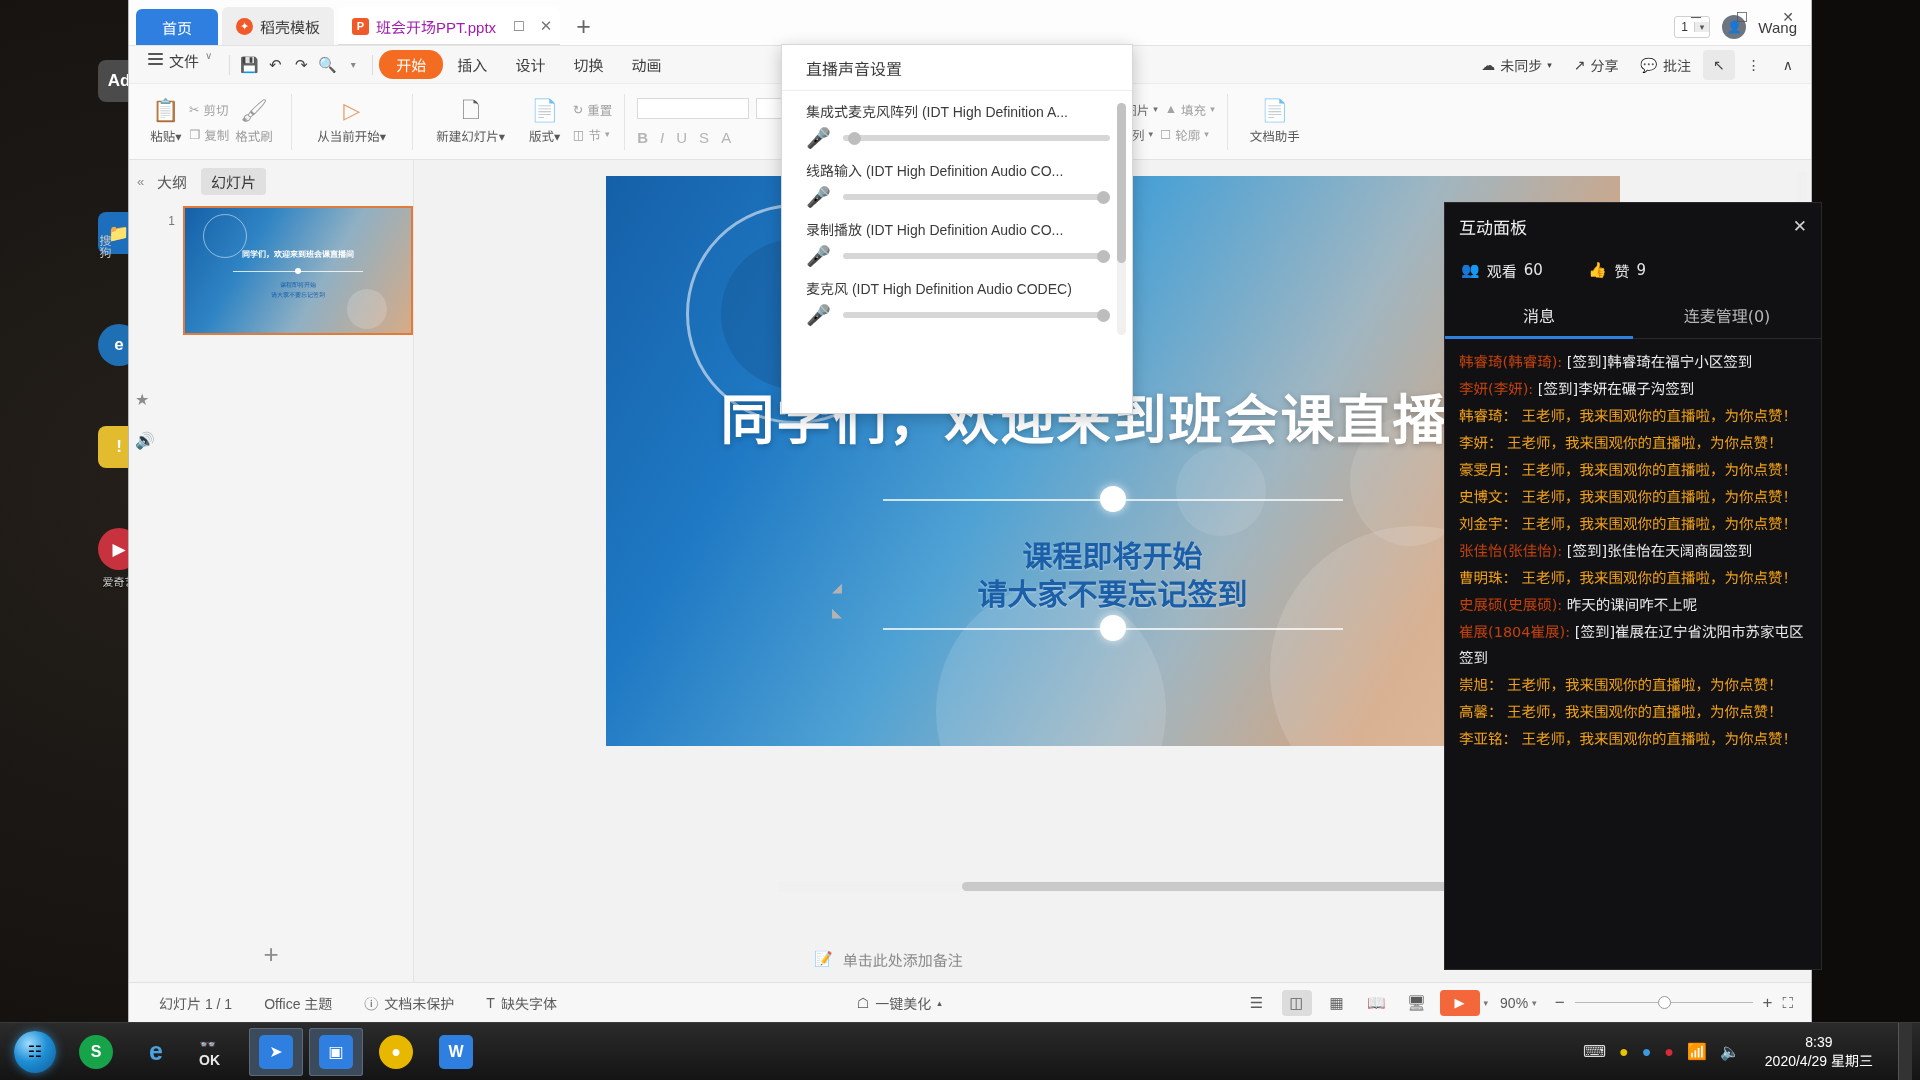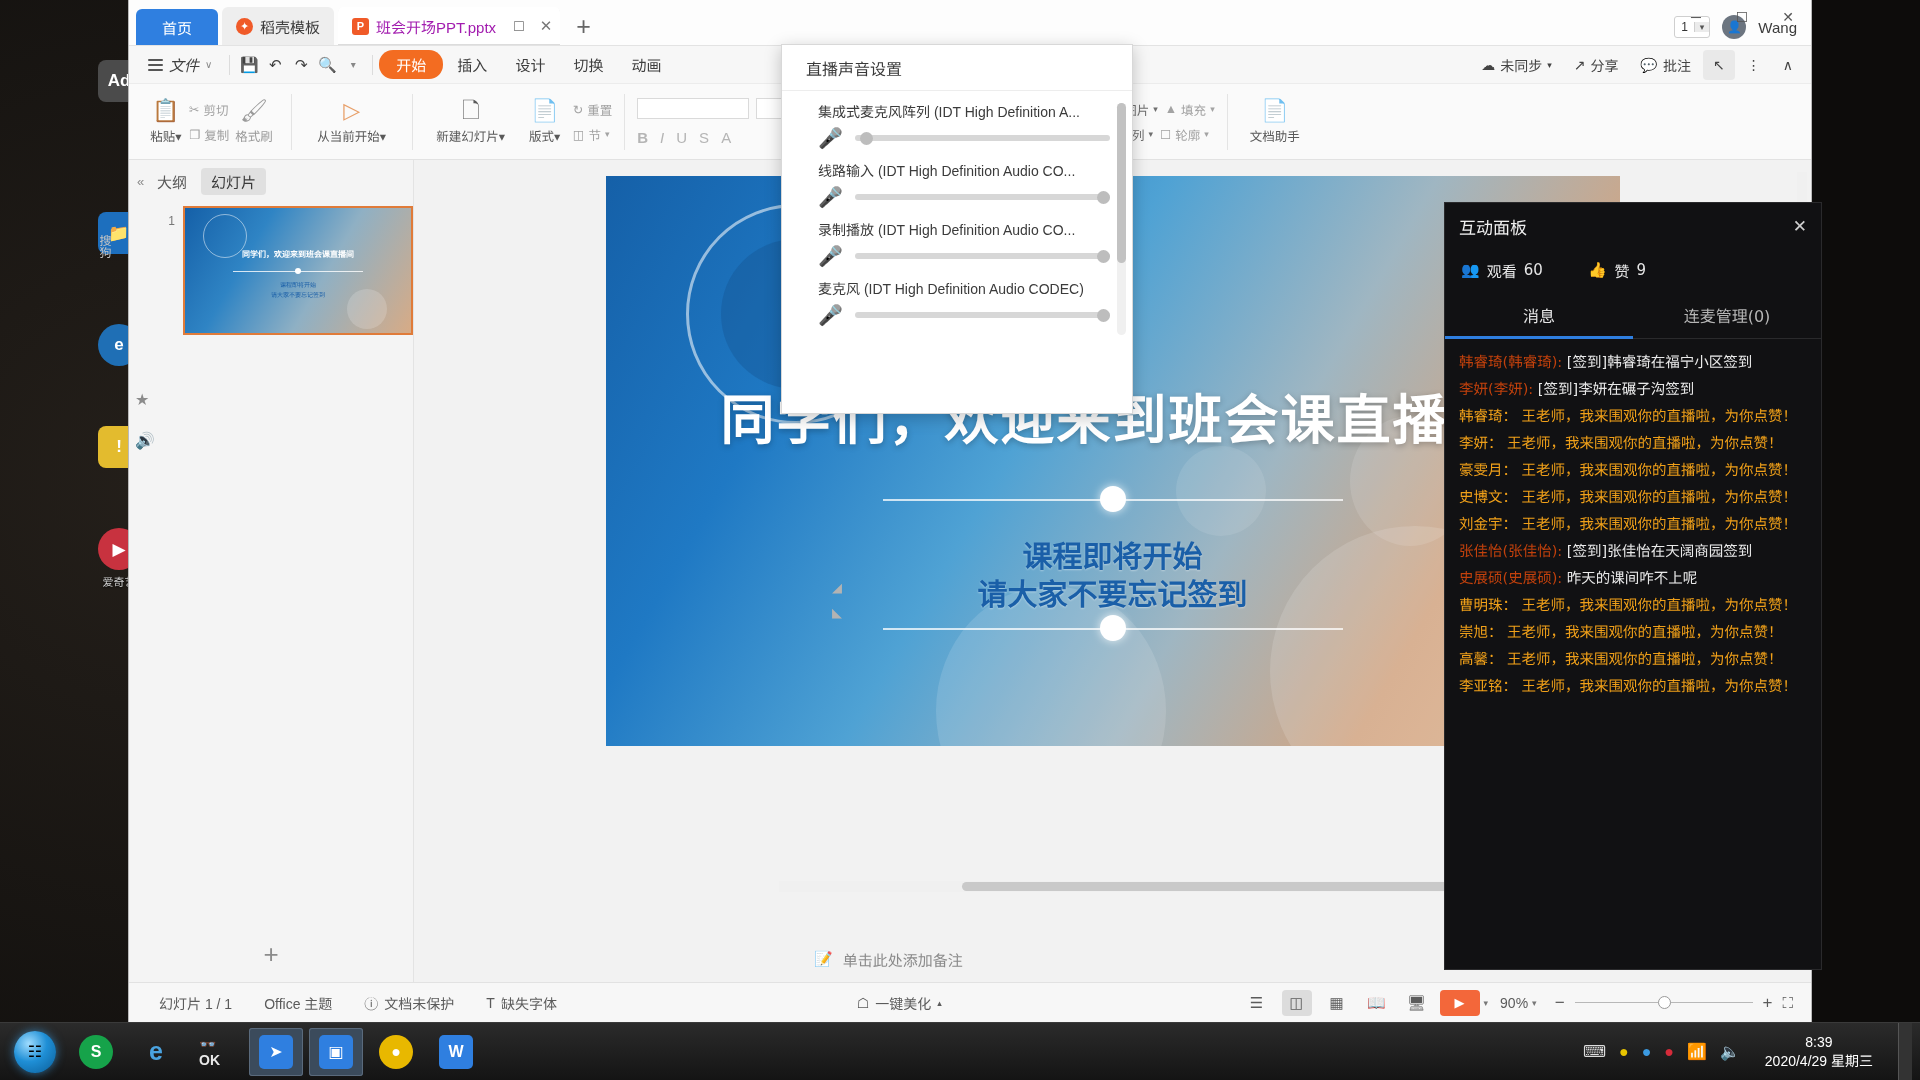"文件" .mr-item { align-items: center -> flex-start; font-style: italic -> none }
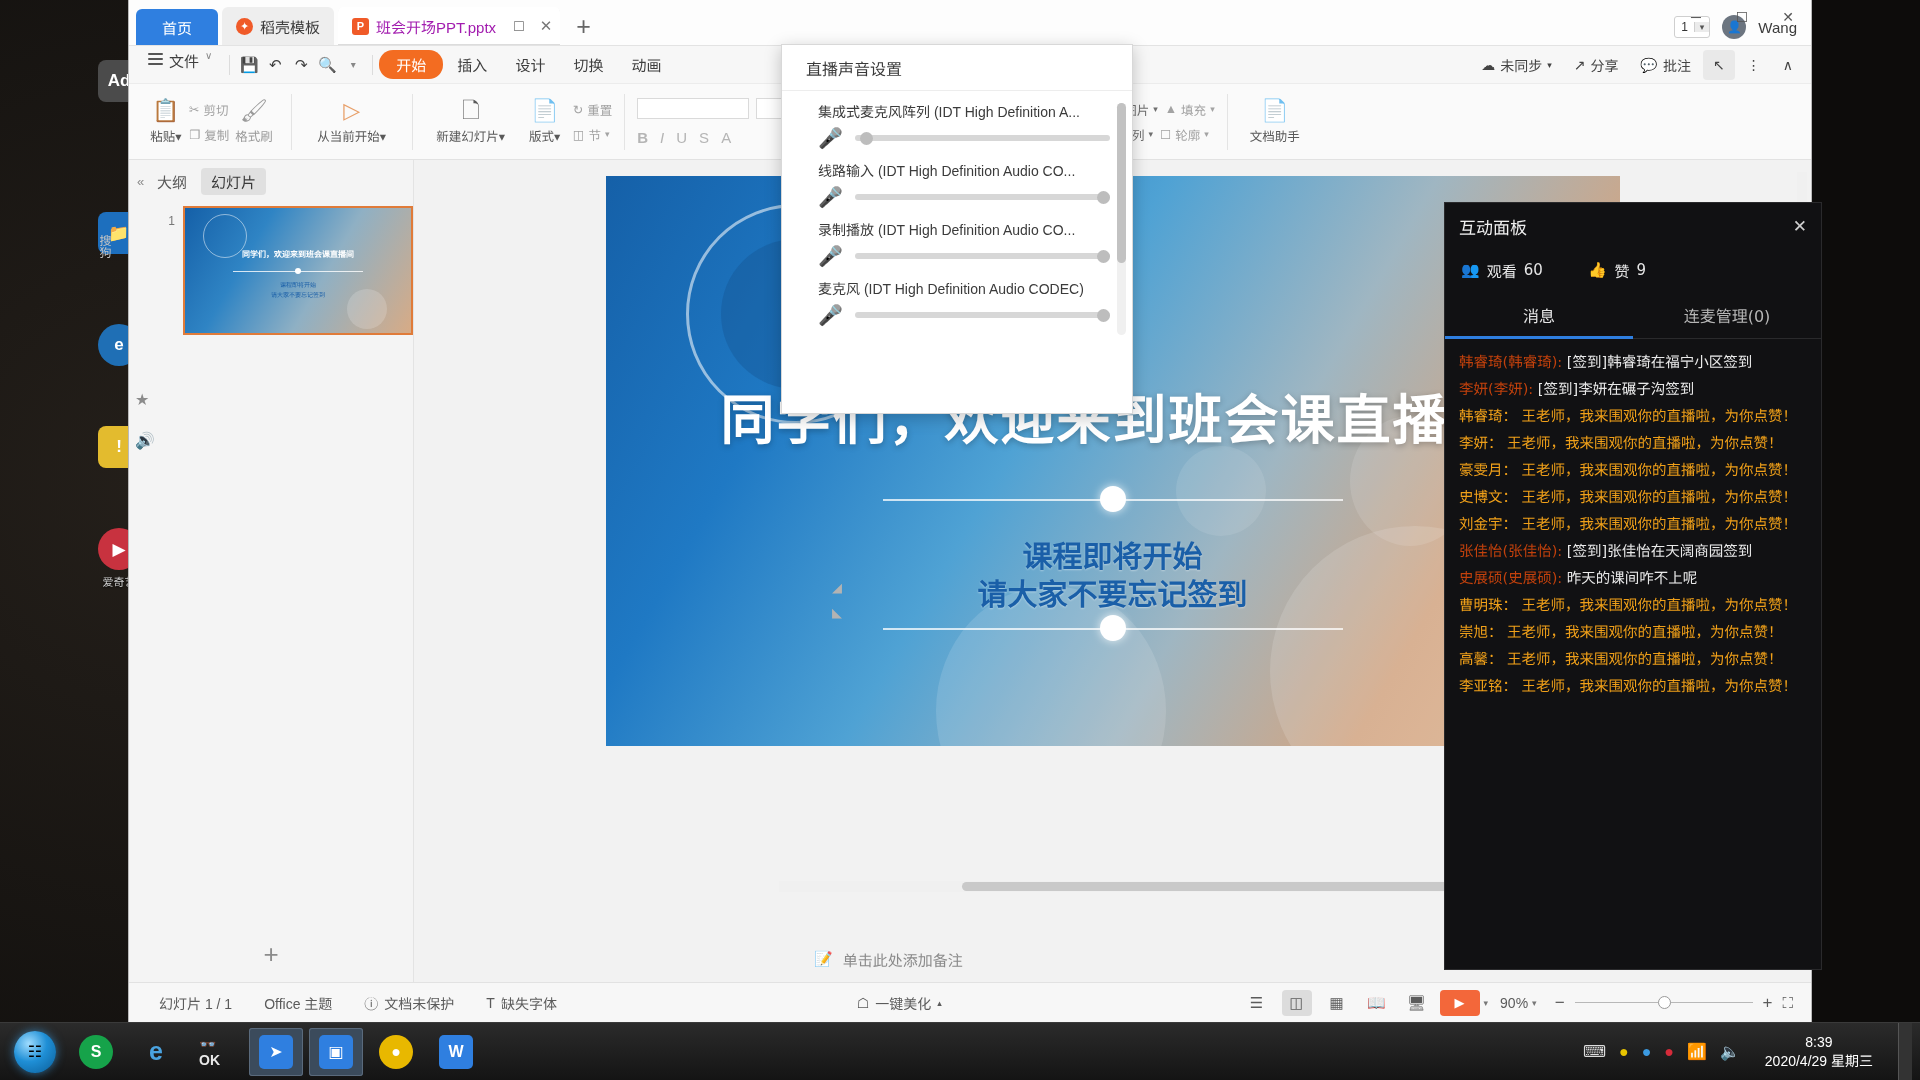"集成式麦克风阵列 (IDT High Definition A..." .ap-list { padding: 10px 22px 10px 36px -> 10px 22px 10px 24px }
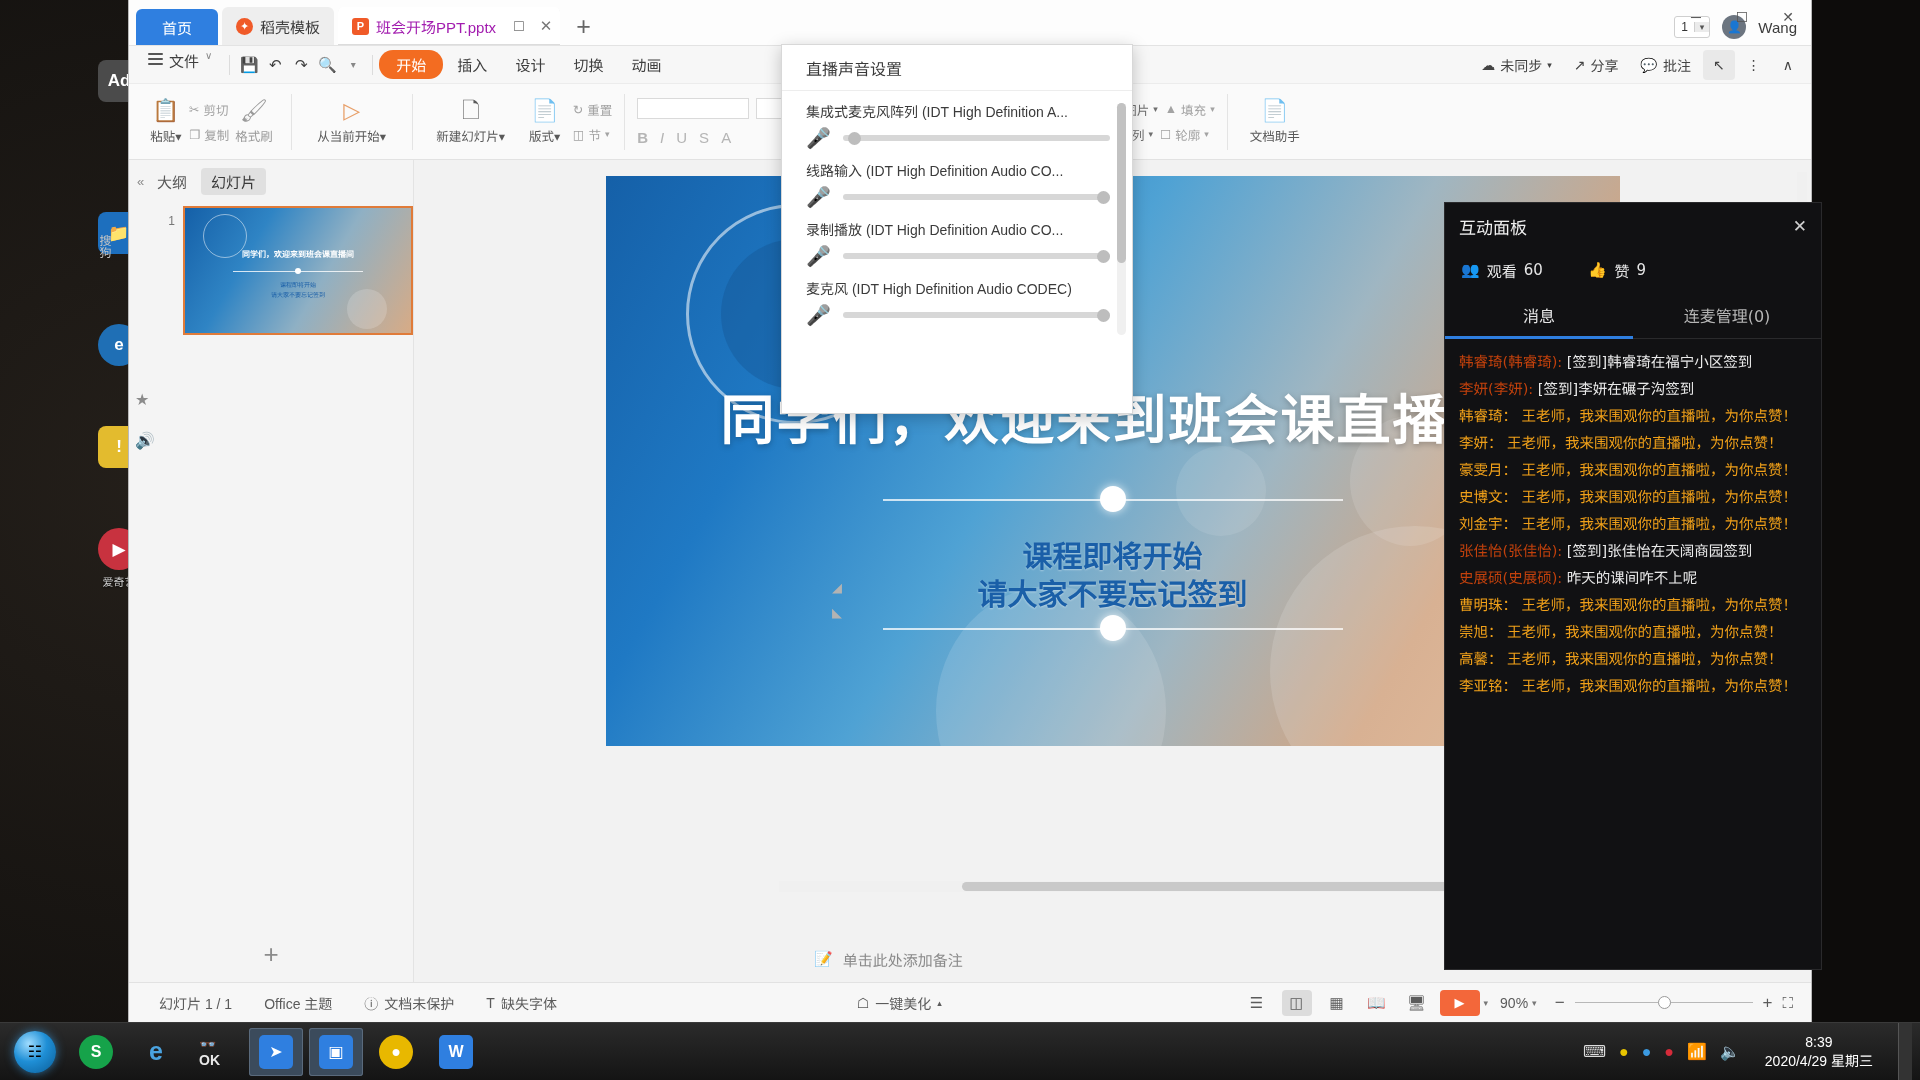"史展硕(史展硕): 昨天的课间咋不上呢" div.msg { order: before "曹明珠： 王老师，我来围观你的直播啦，为你点赞！" -> after "曹明珠： 王老师，我来围观你的直播啦，为你点赞！" }
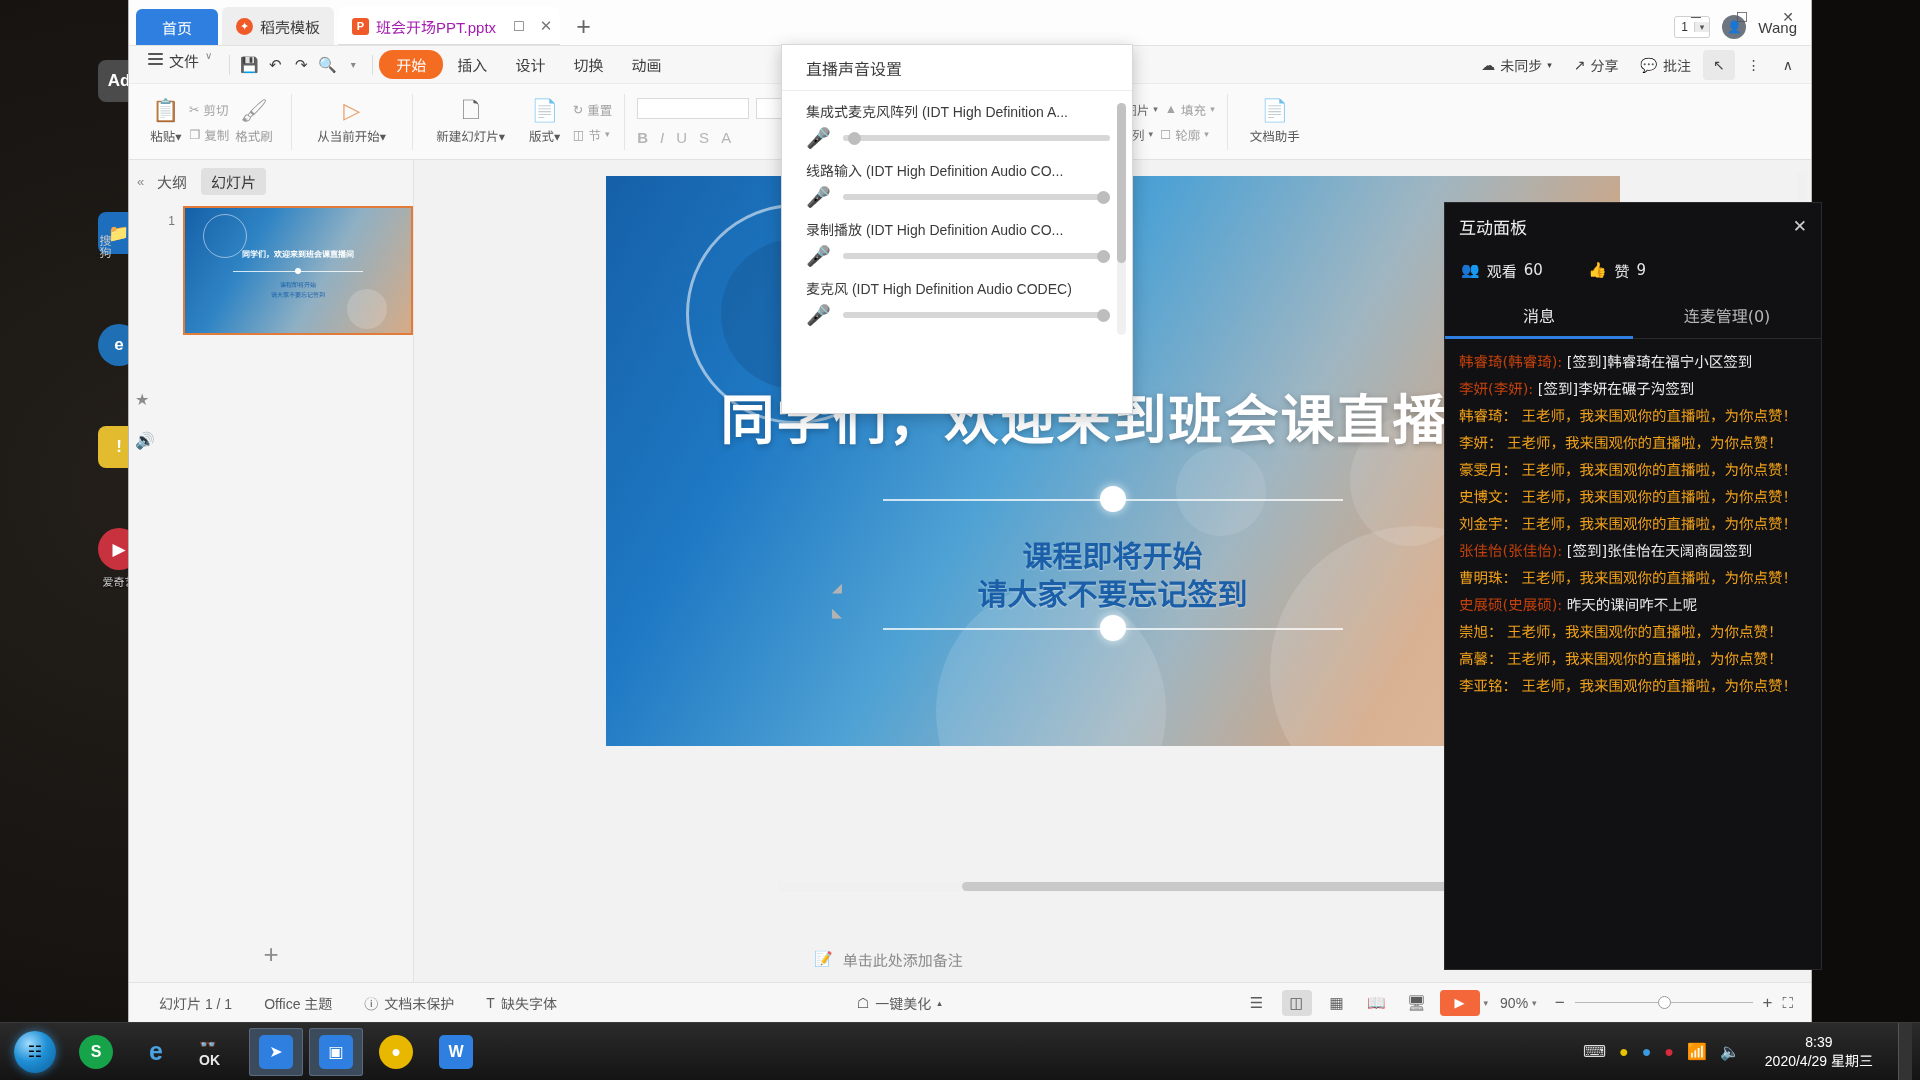"崔展(1804崔展): [签到]崔展在辽宁省沈阳市苏家屯区签到" div.msg { html: none -> <div><span>崔展(1804崔展): </span><span>[签到]崔展在辽宁省沈阳市苏家屯区签到</span></div> }
